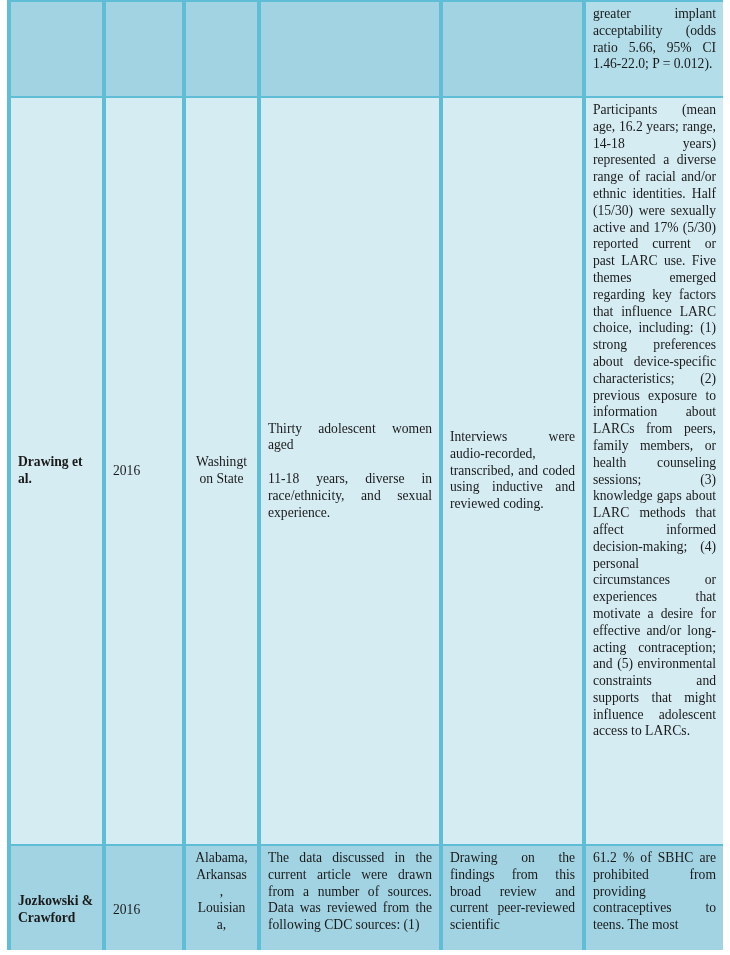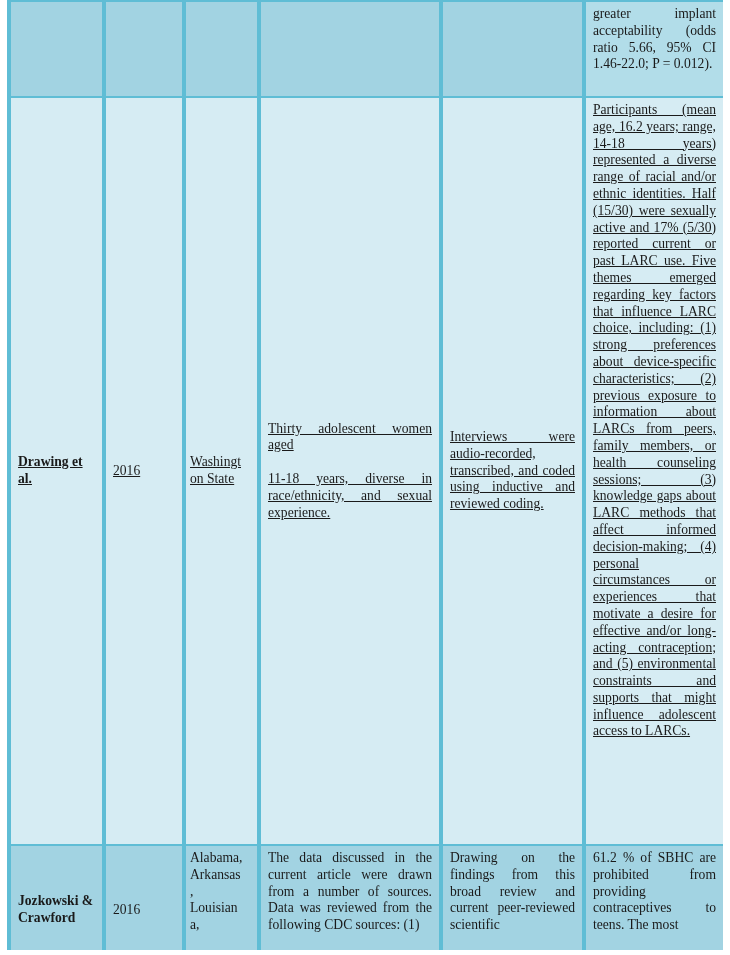"Participants (mean age, 16.2 years;" tr.r2 td { text-decoration: underline -> none }
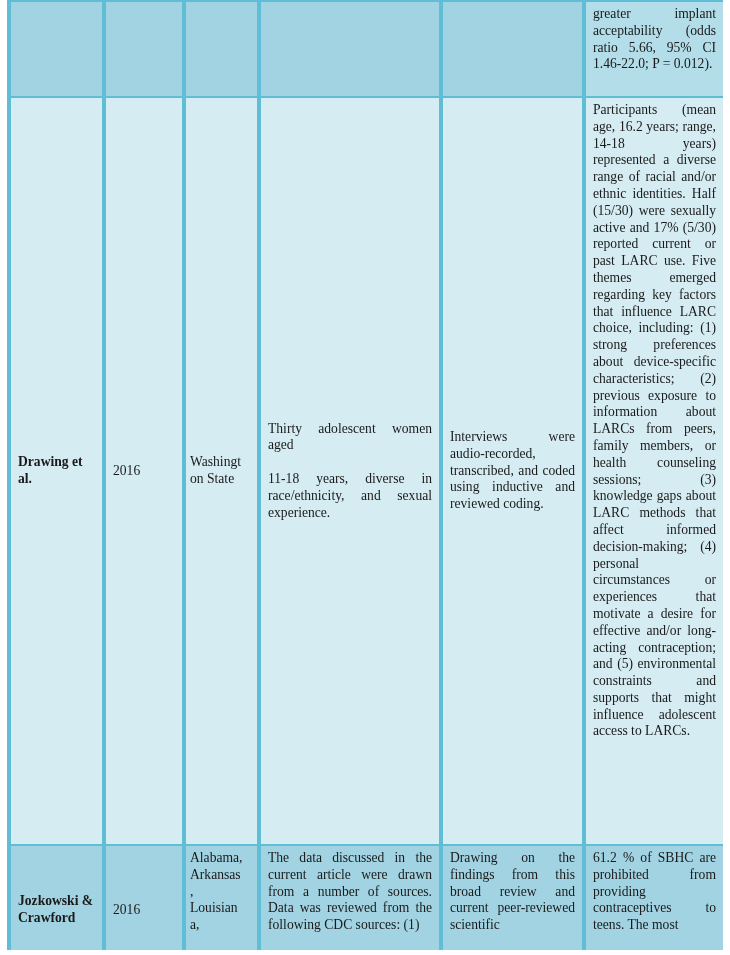"Washingt" td.loc { text-align: left -> center }
